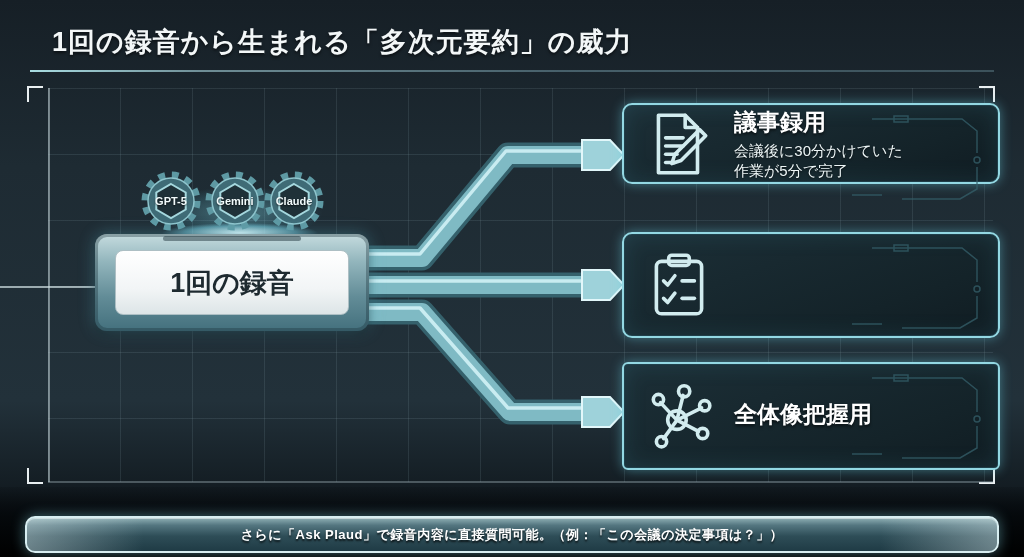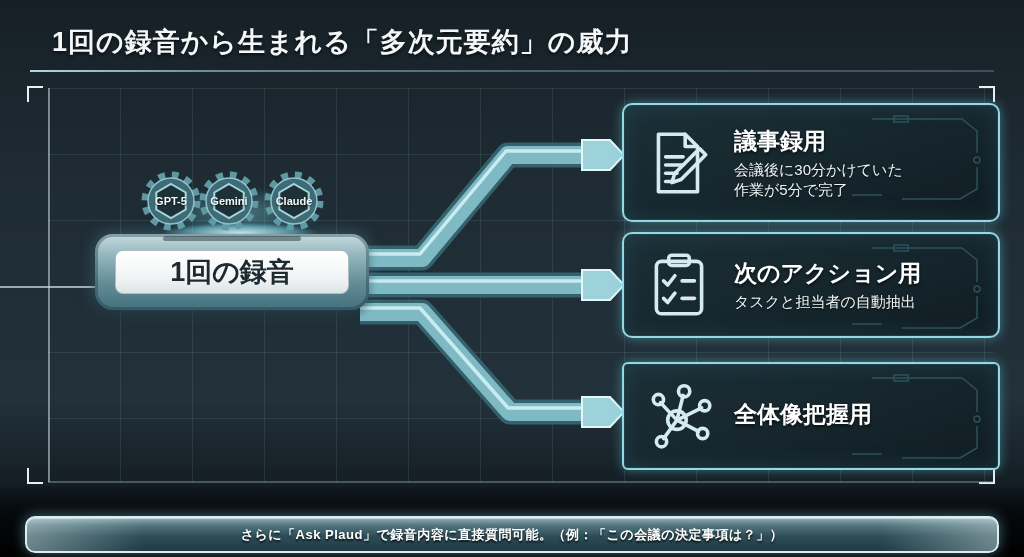"議事録用" .card.c1 { height: 119px -> 81px }
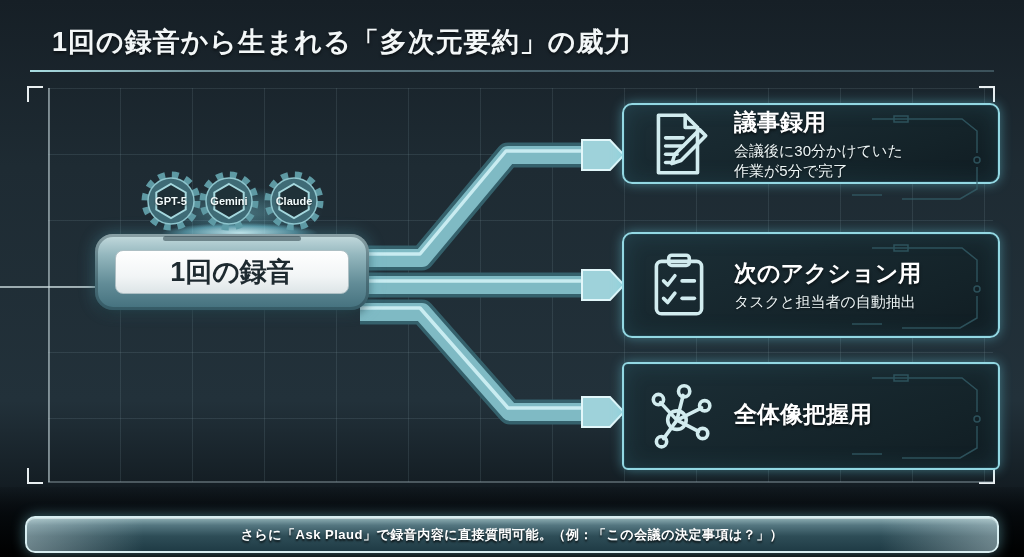"Gemini" div.gear { left: 197px -> 203px }
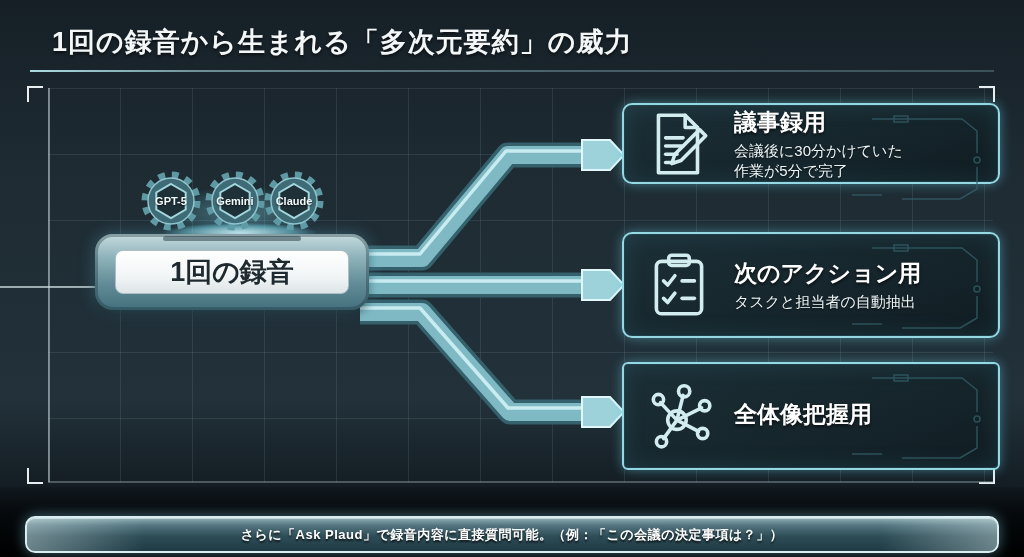"1回の録音" .main-box { border-radius: 18px -> 12px; height: 76px -> 97px }
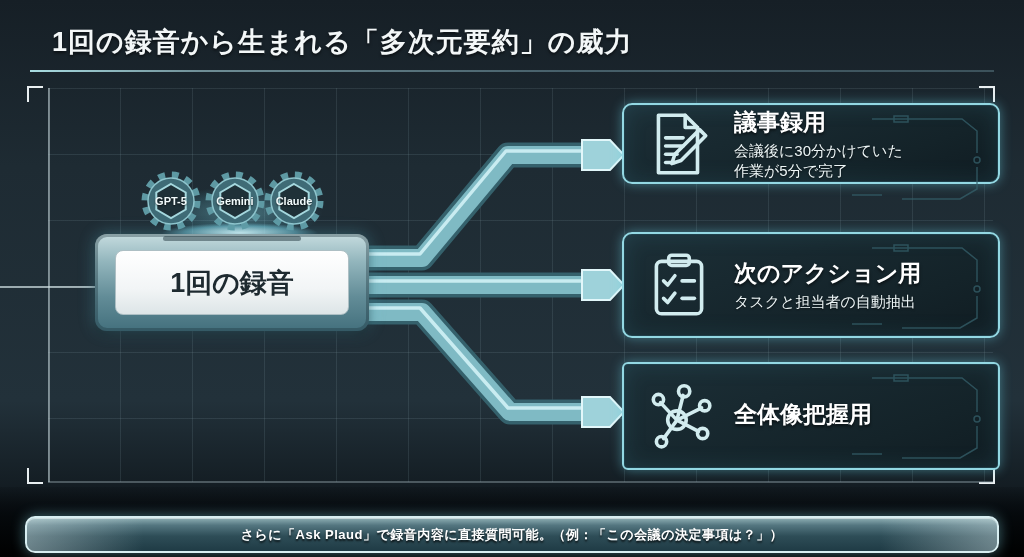"次のアクション用" div.texts { html: <div> <div>次のアクション用</div> <div>タスクと担当者の自動抽出</div> </div> -> none }
